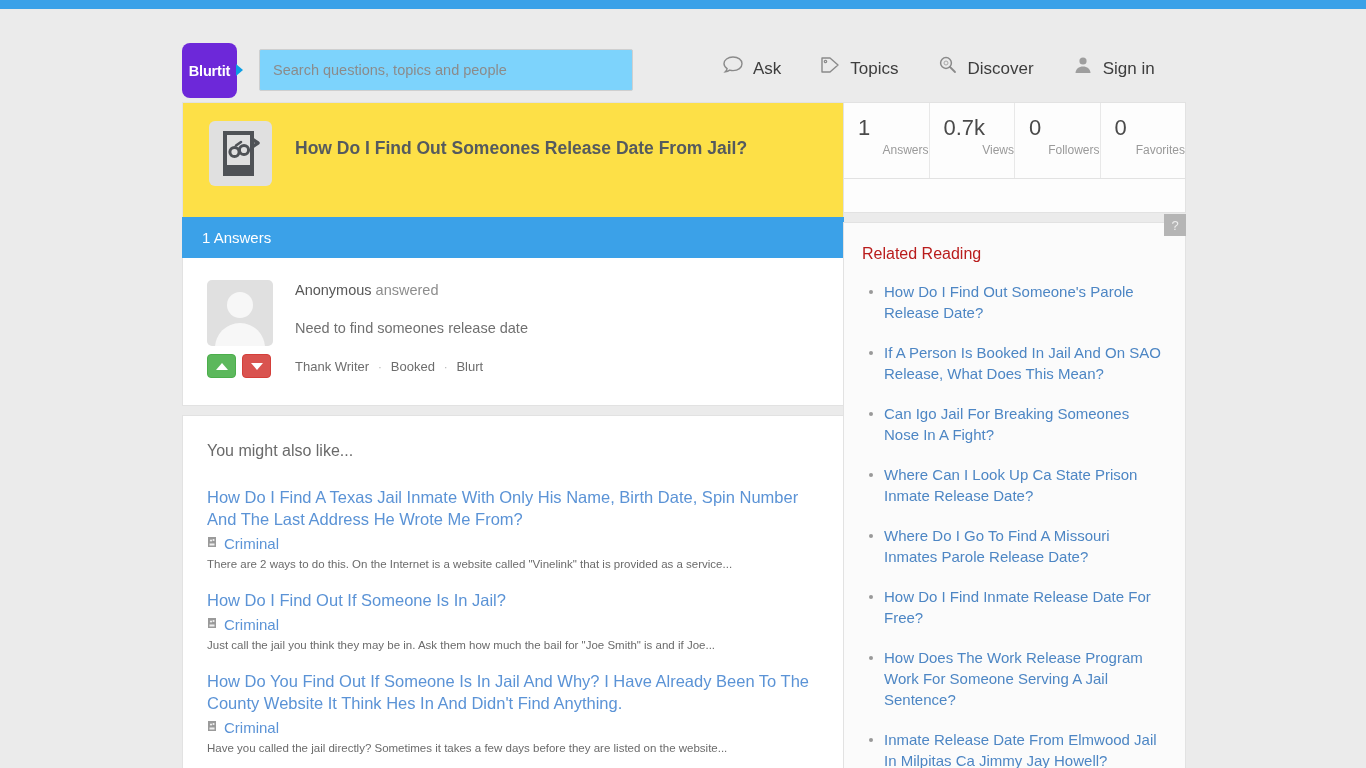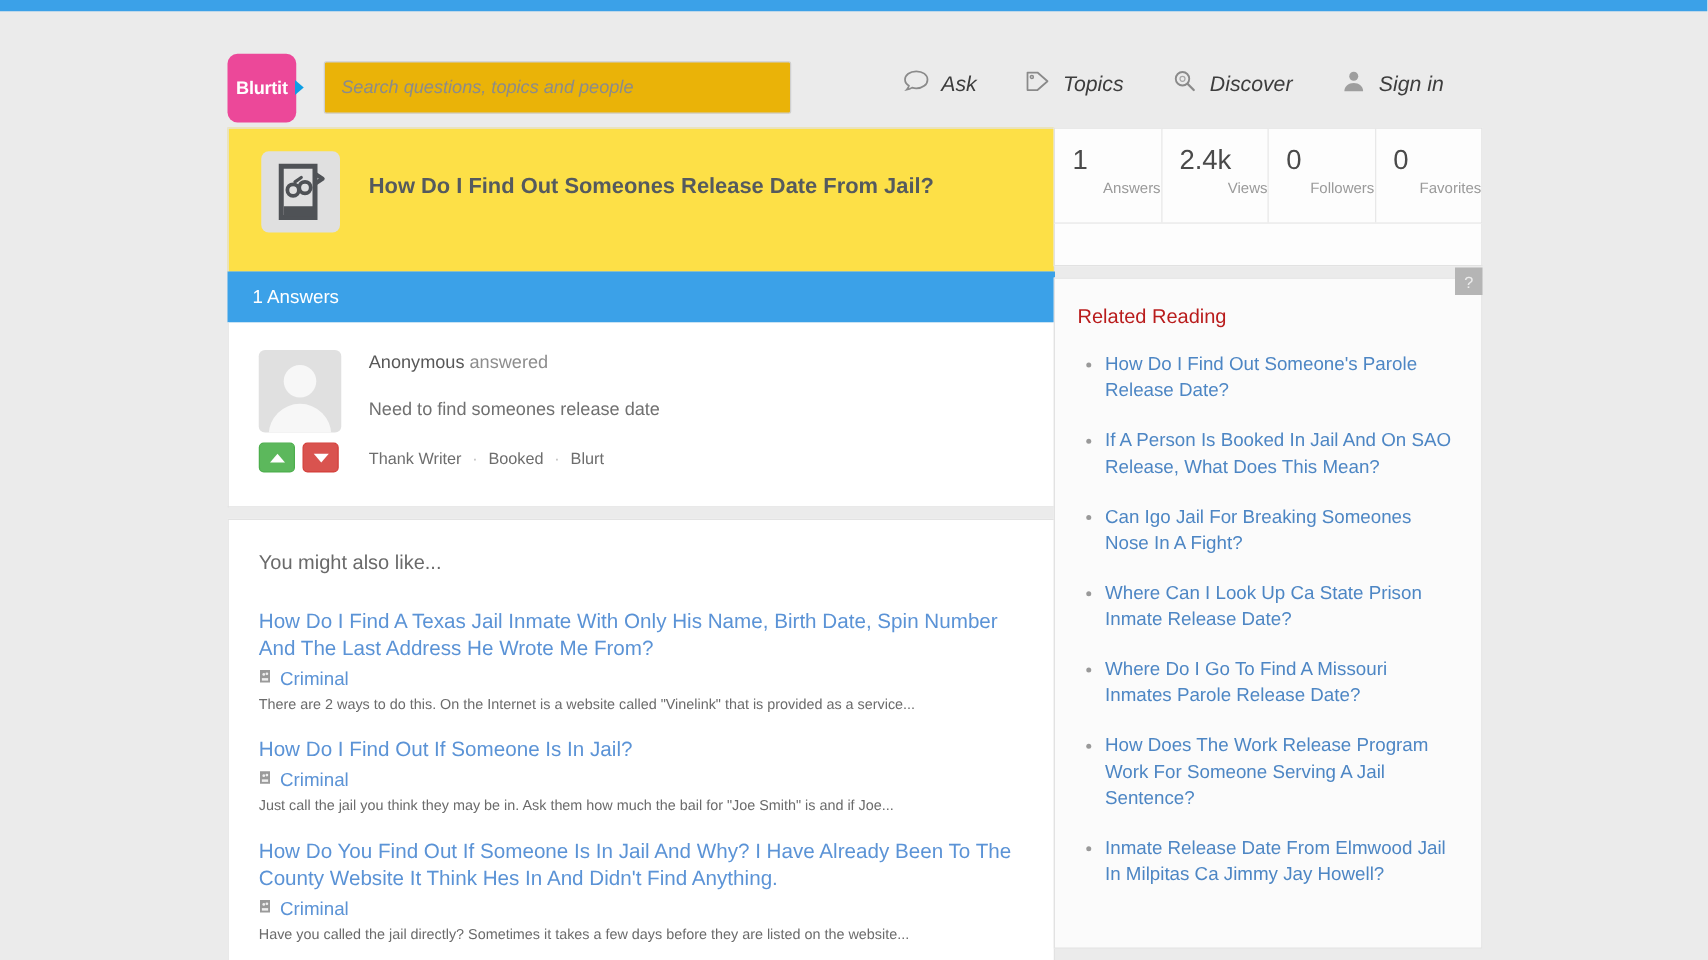"Blurtit" .logo { background: #ec4899 -> #6d28d9 }
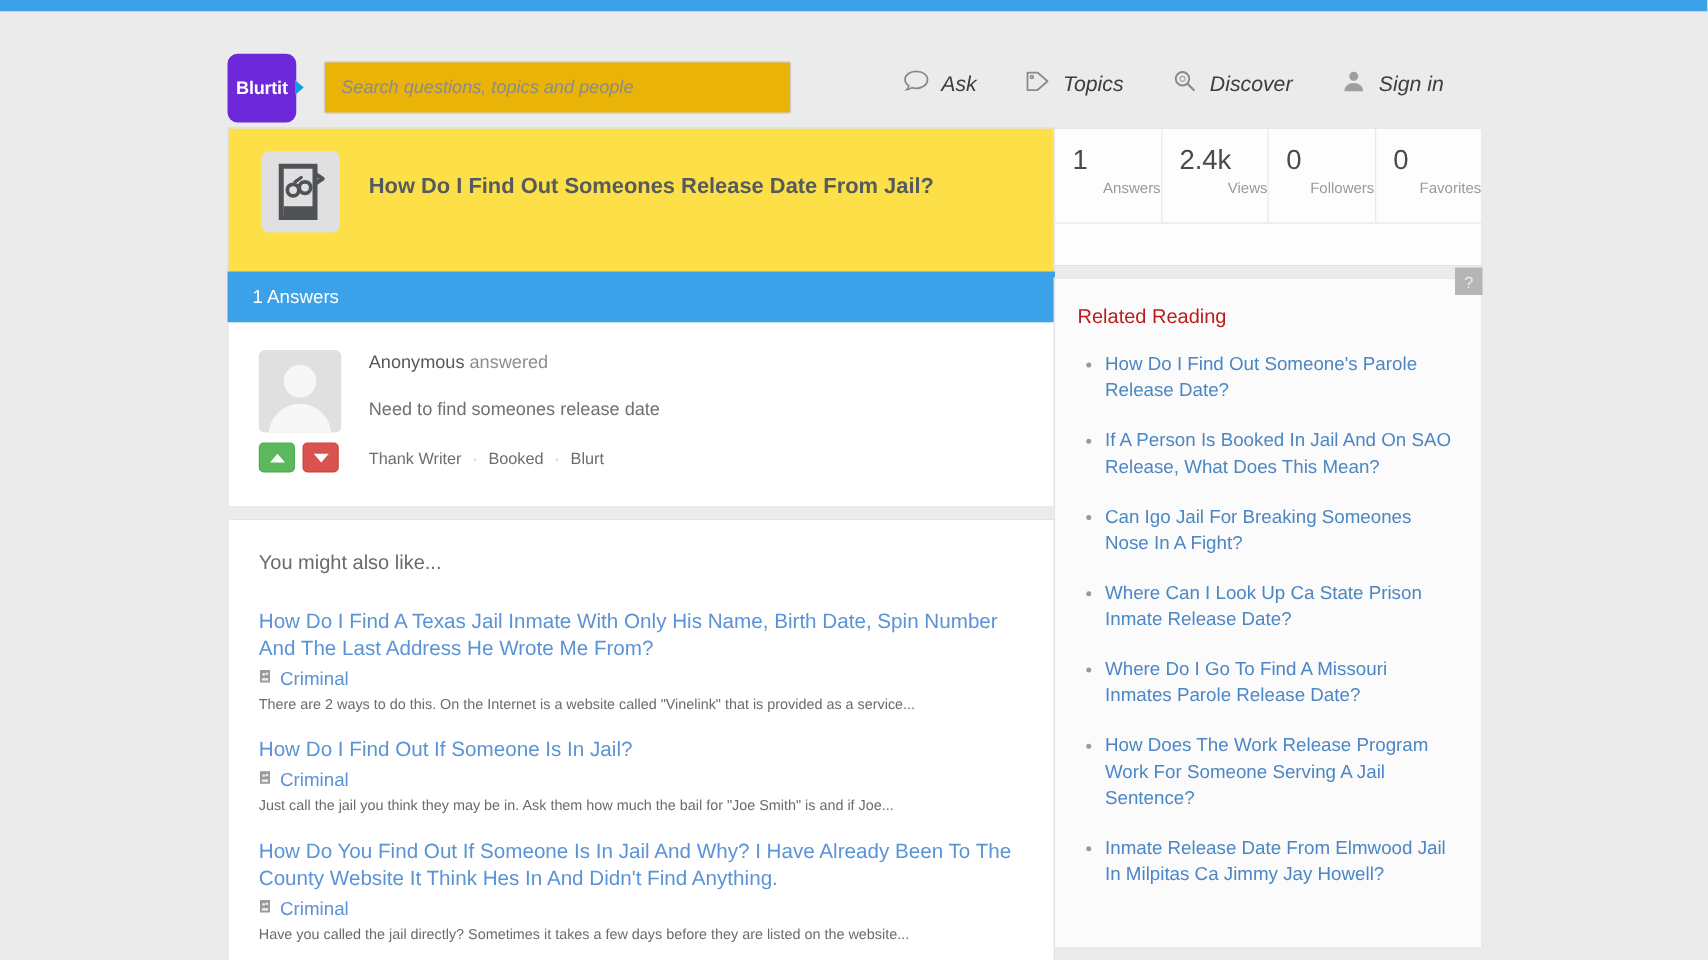"Search questions, topics and people" .search-input { background: #eab308 -> #7dd3fc; font-style: italic -> none }
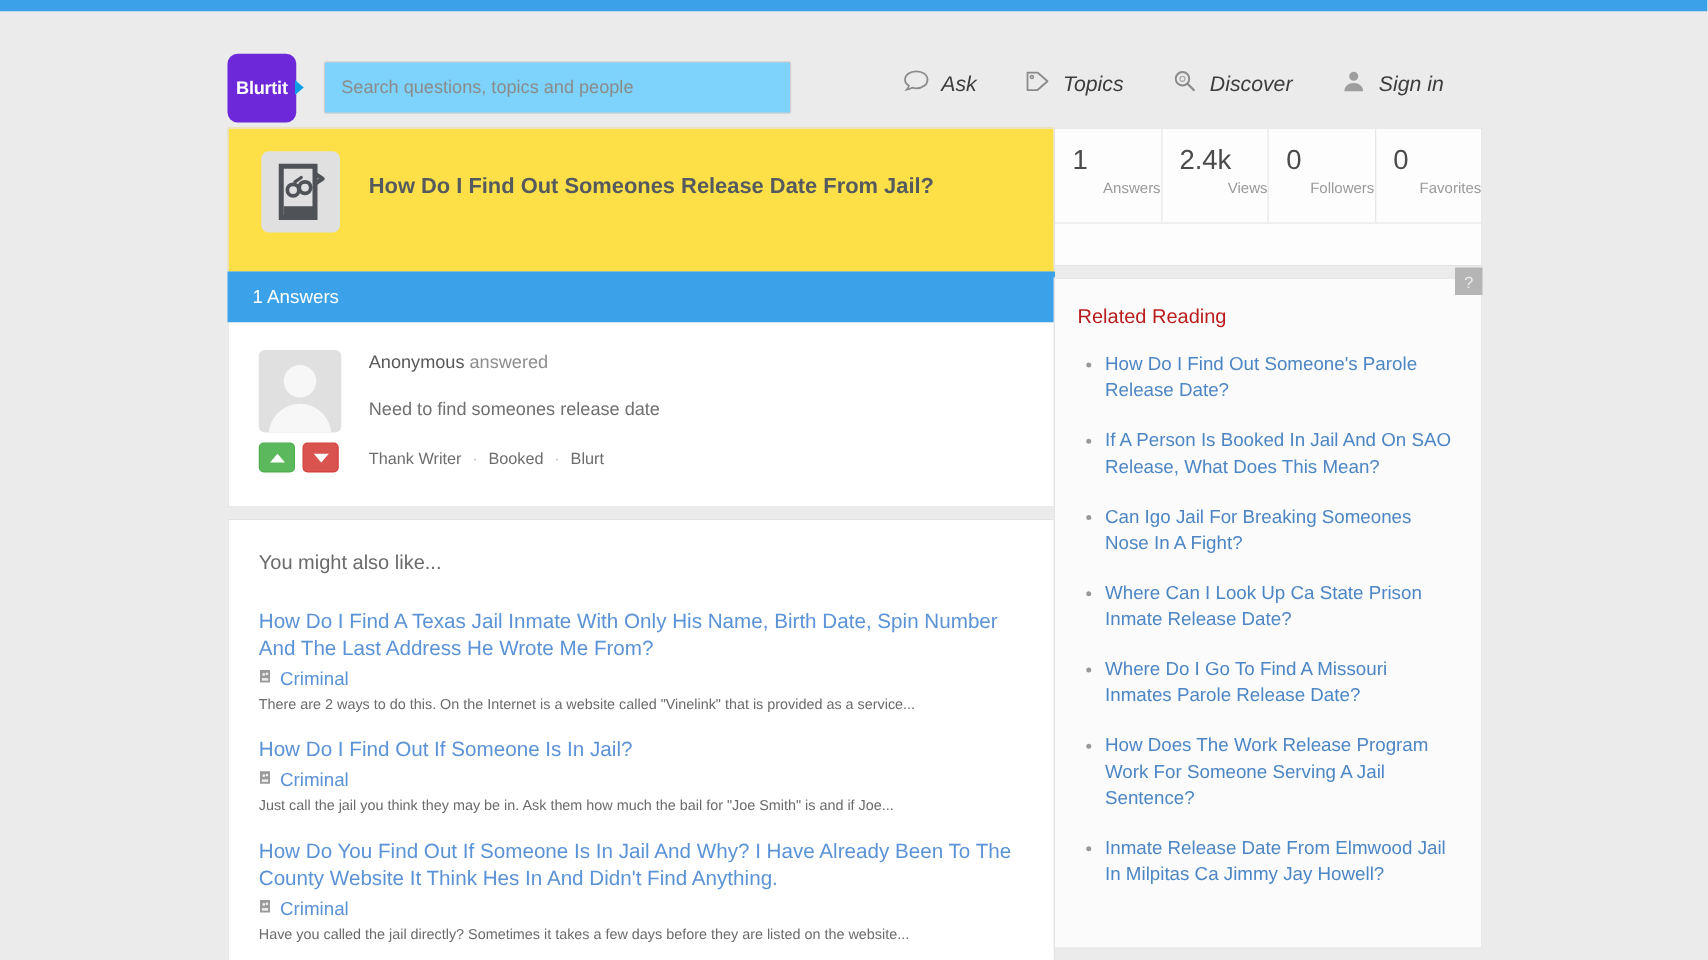"Ask" .nav-item { align-items: center -> flex-end; font-style: italic -> none }
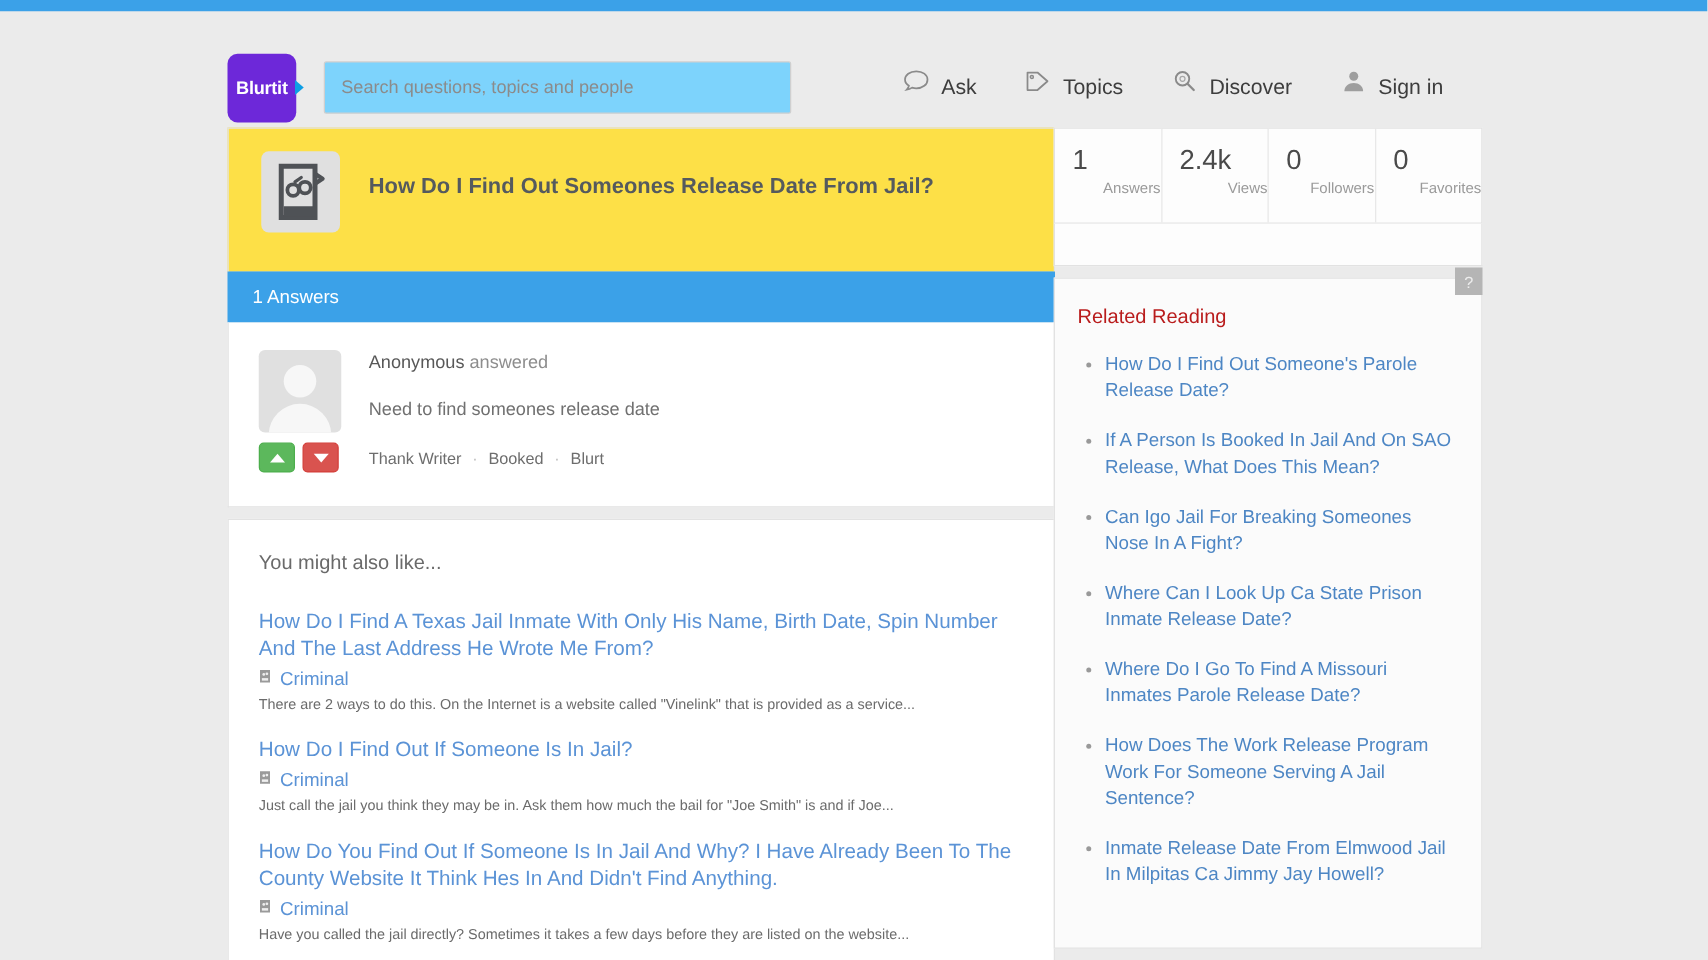"2.4k" div.stat-num { text: 2.4k -> 0.7k }
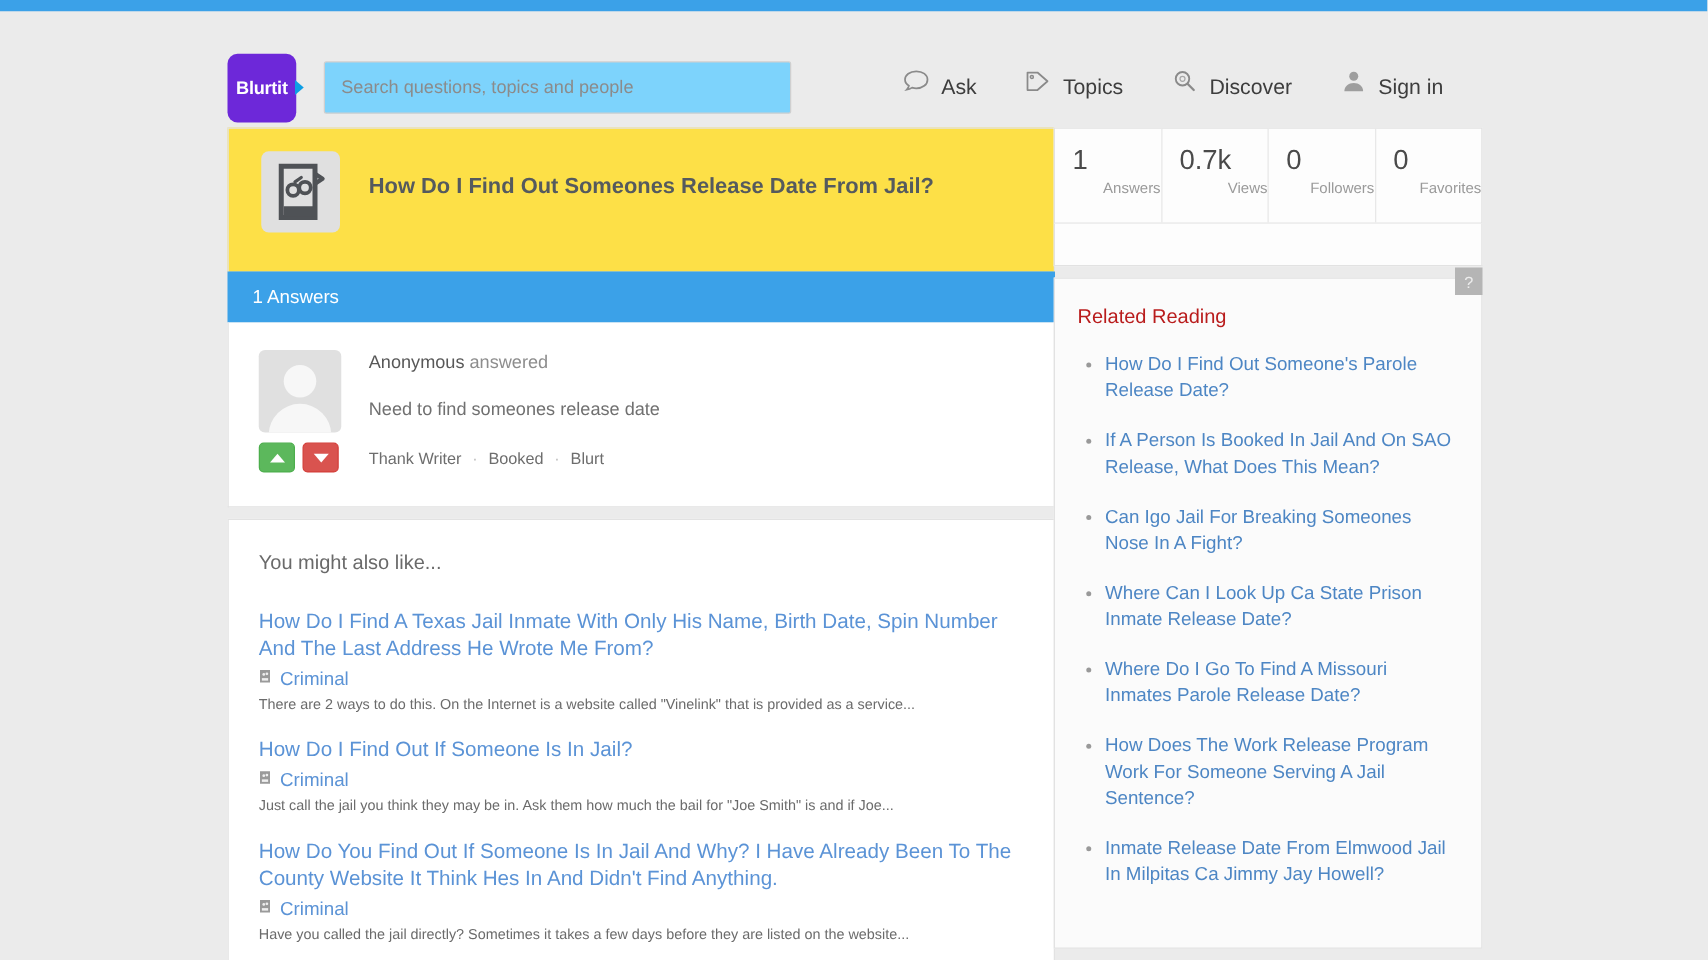"How Do I Find Inmate" li { html: none -> <li> <a>How Do I Find Inmate Release Date For Free?</a> </li> }
